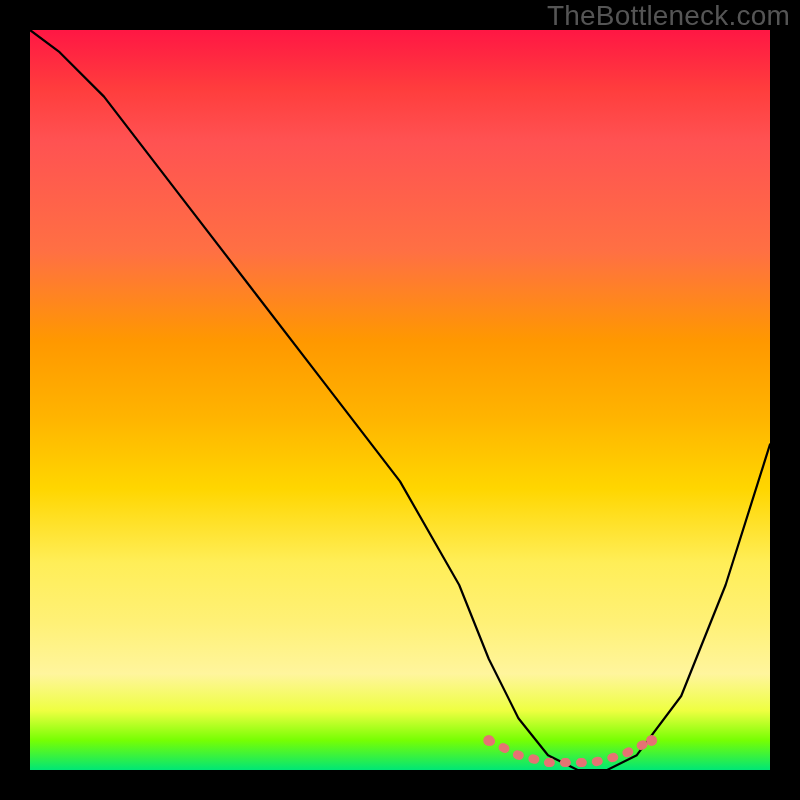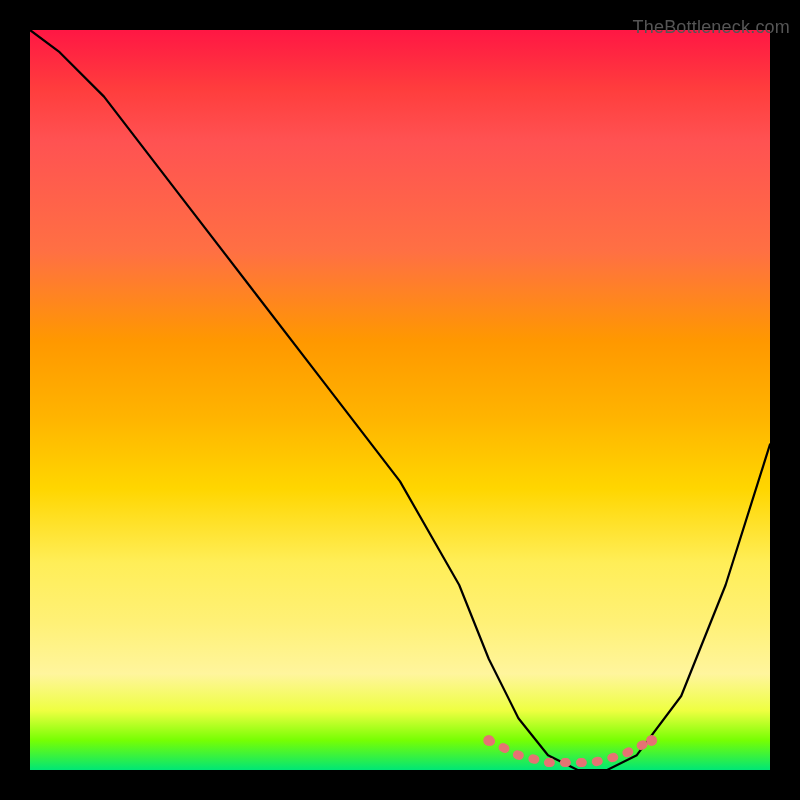"TheBottleneck.com" .watermark { font-size: 18px -> 28px; top: 17px -> 0 }
